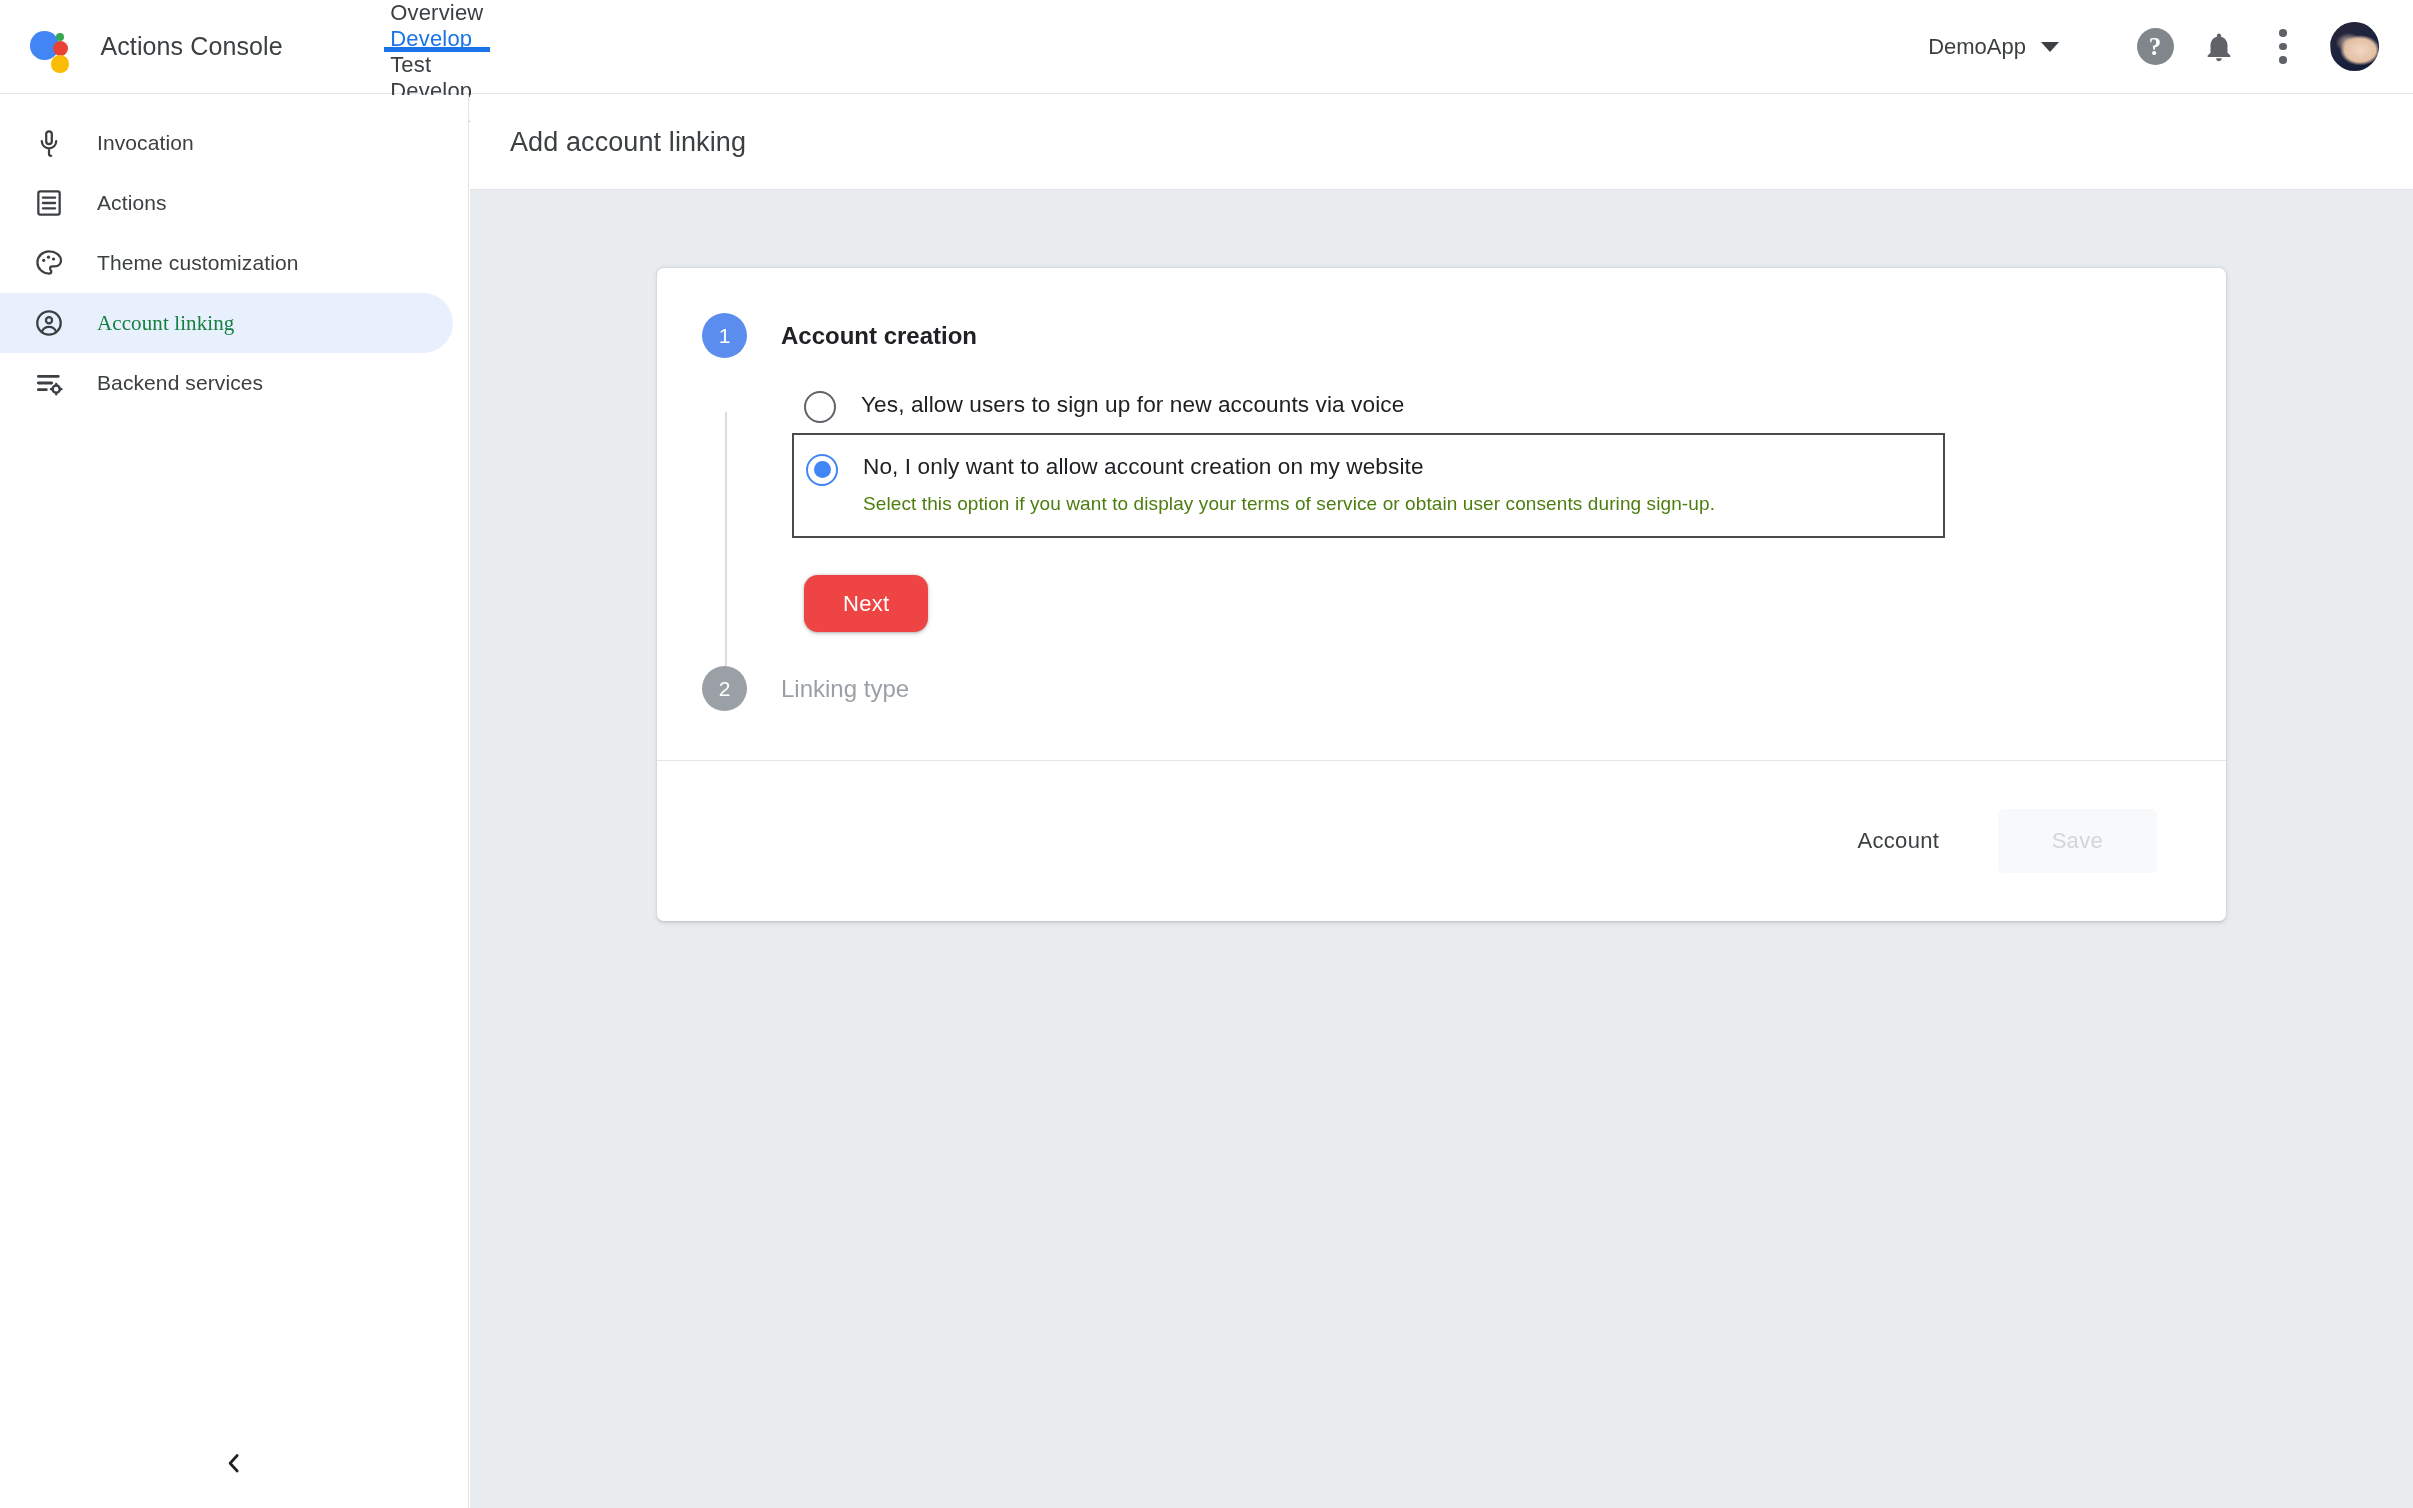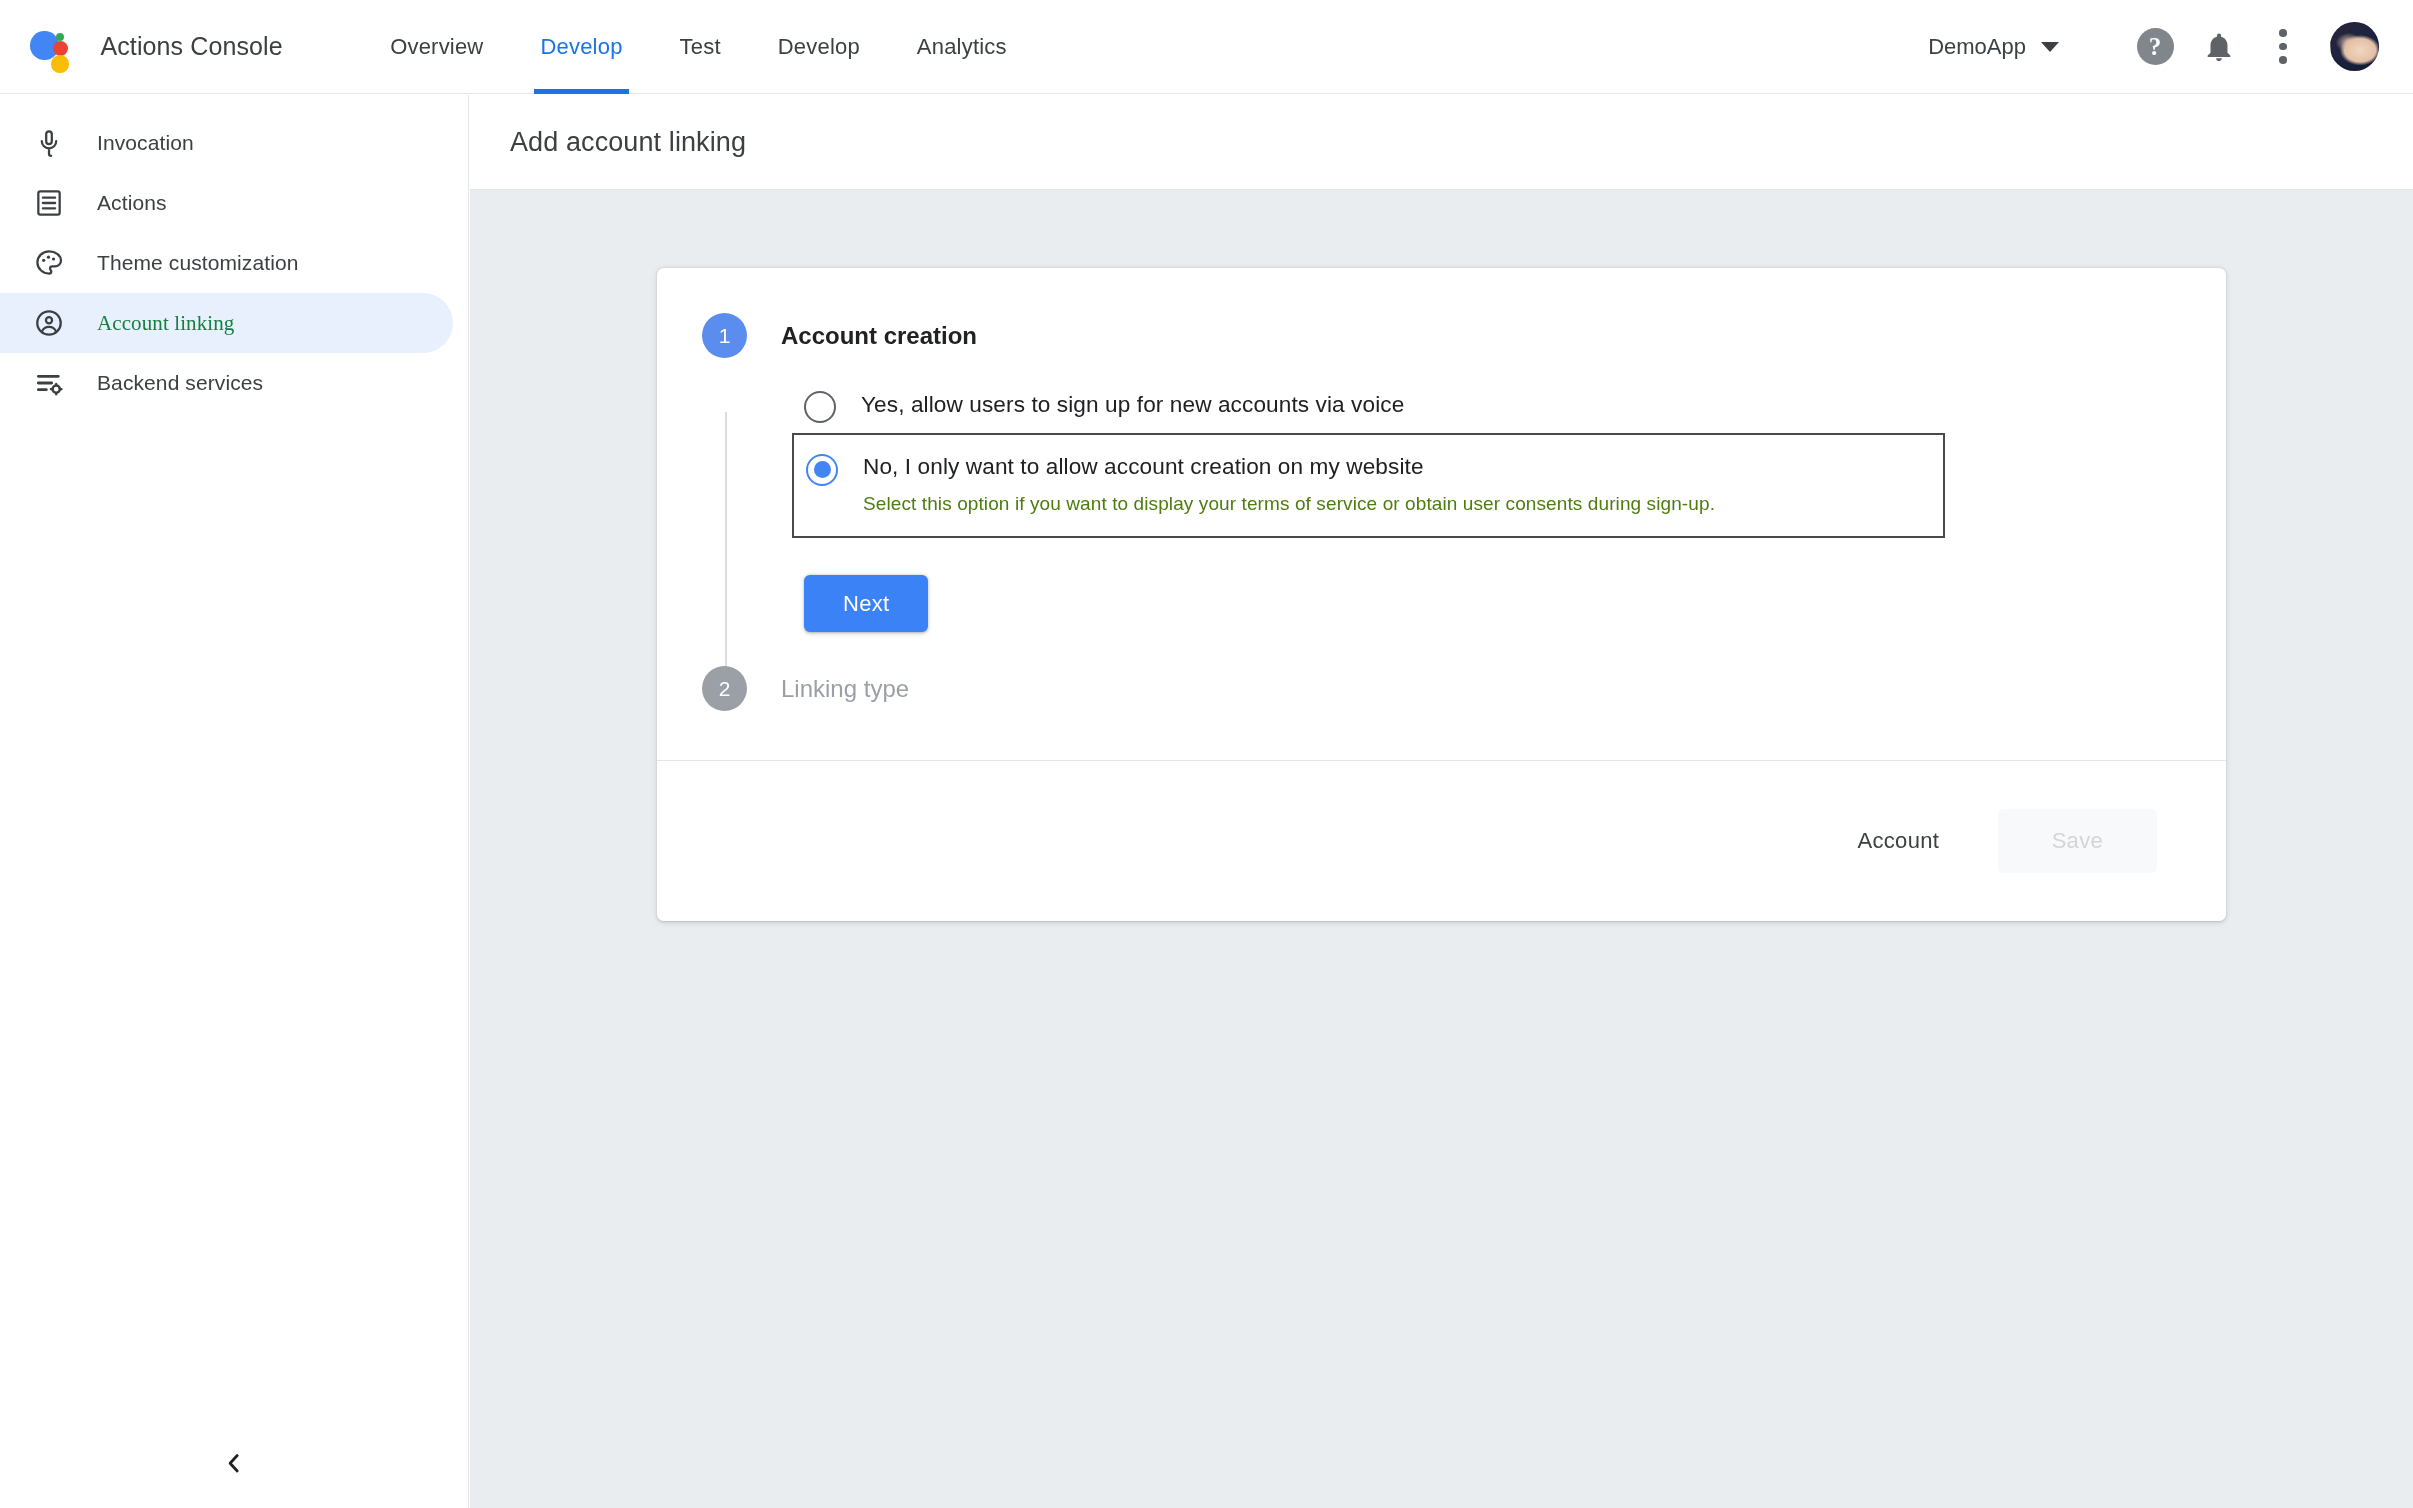"Overview" .nav { flex-direction: none -> column }
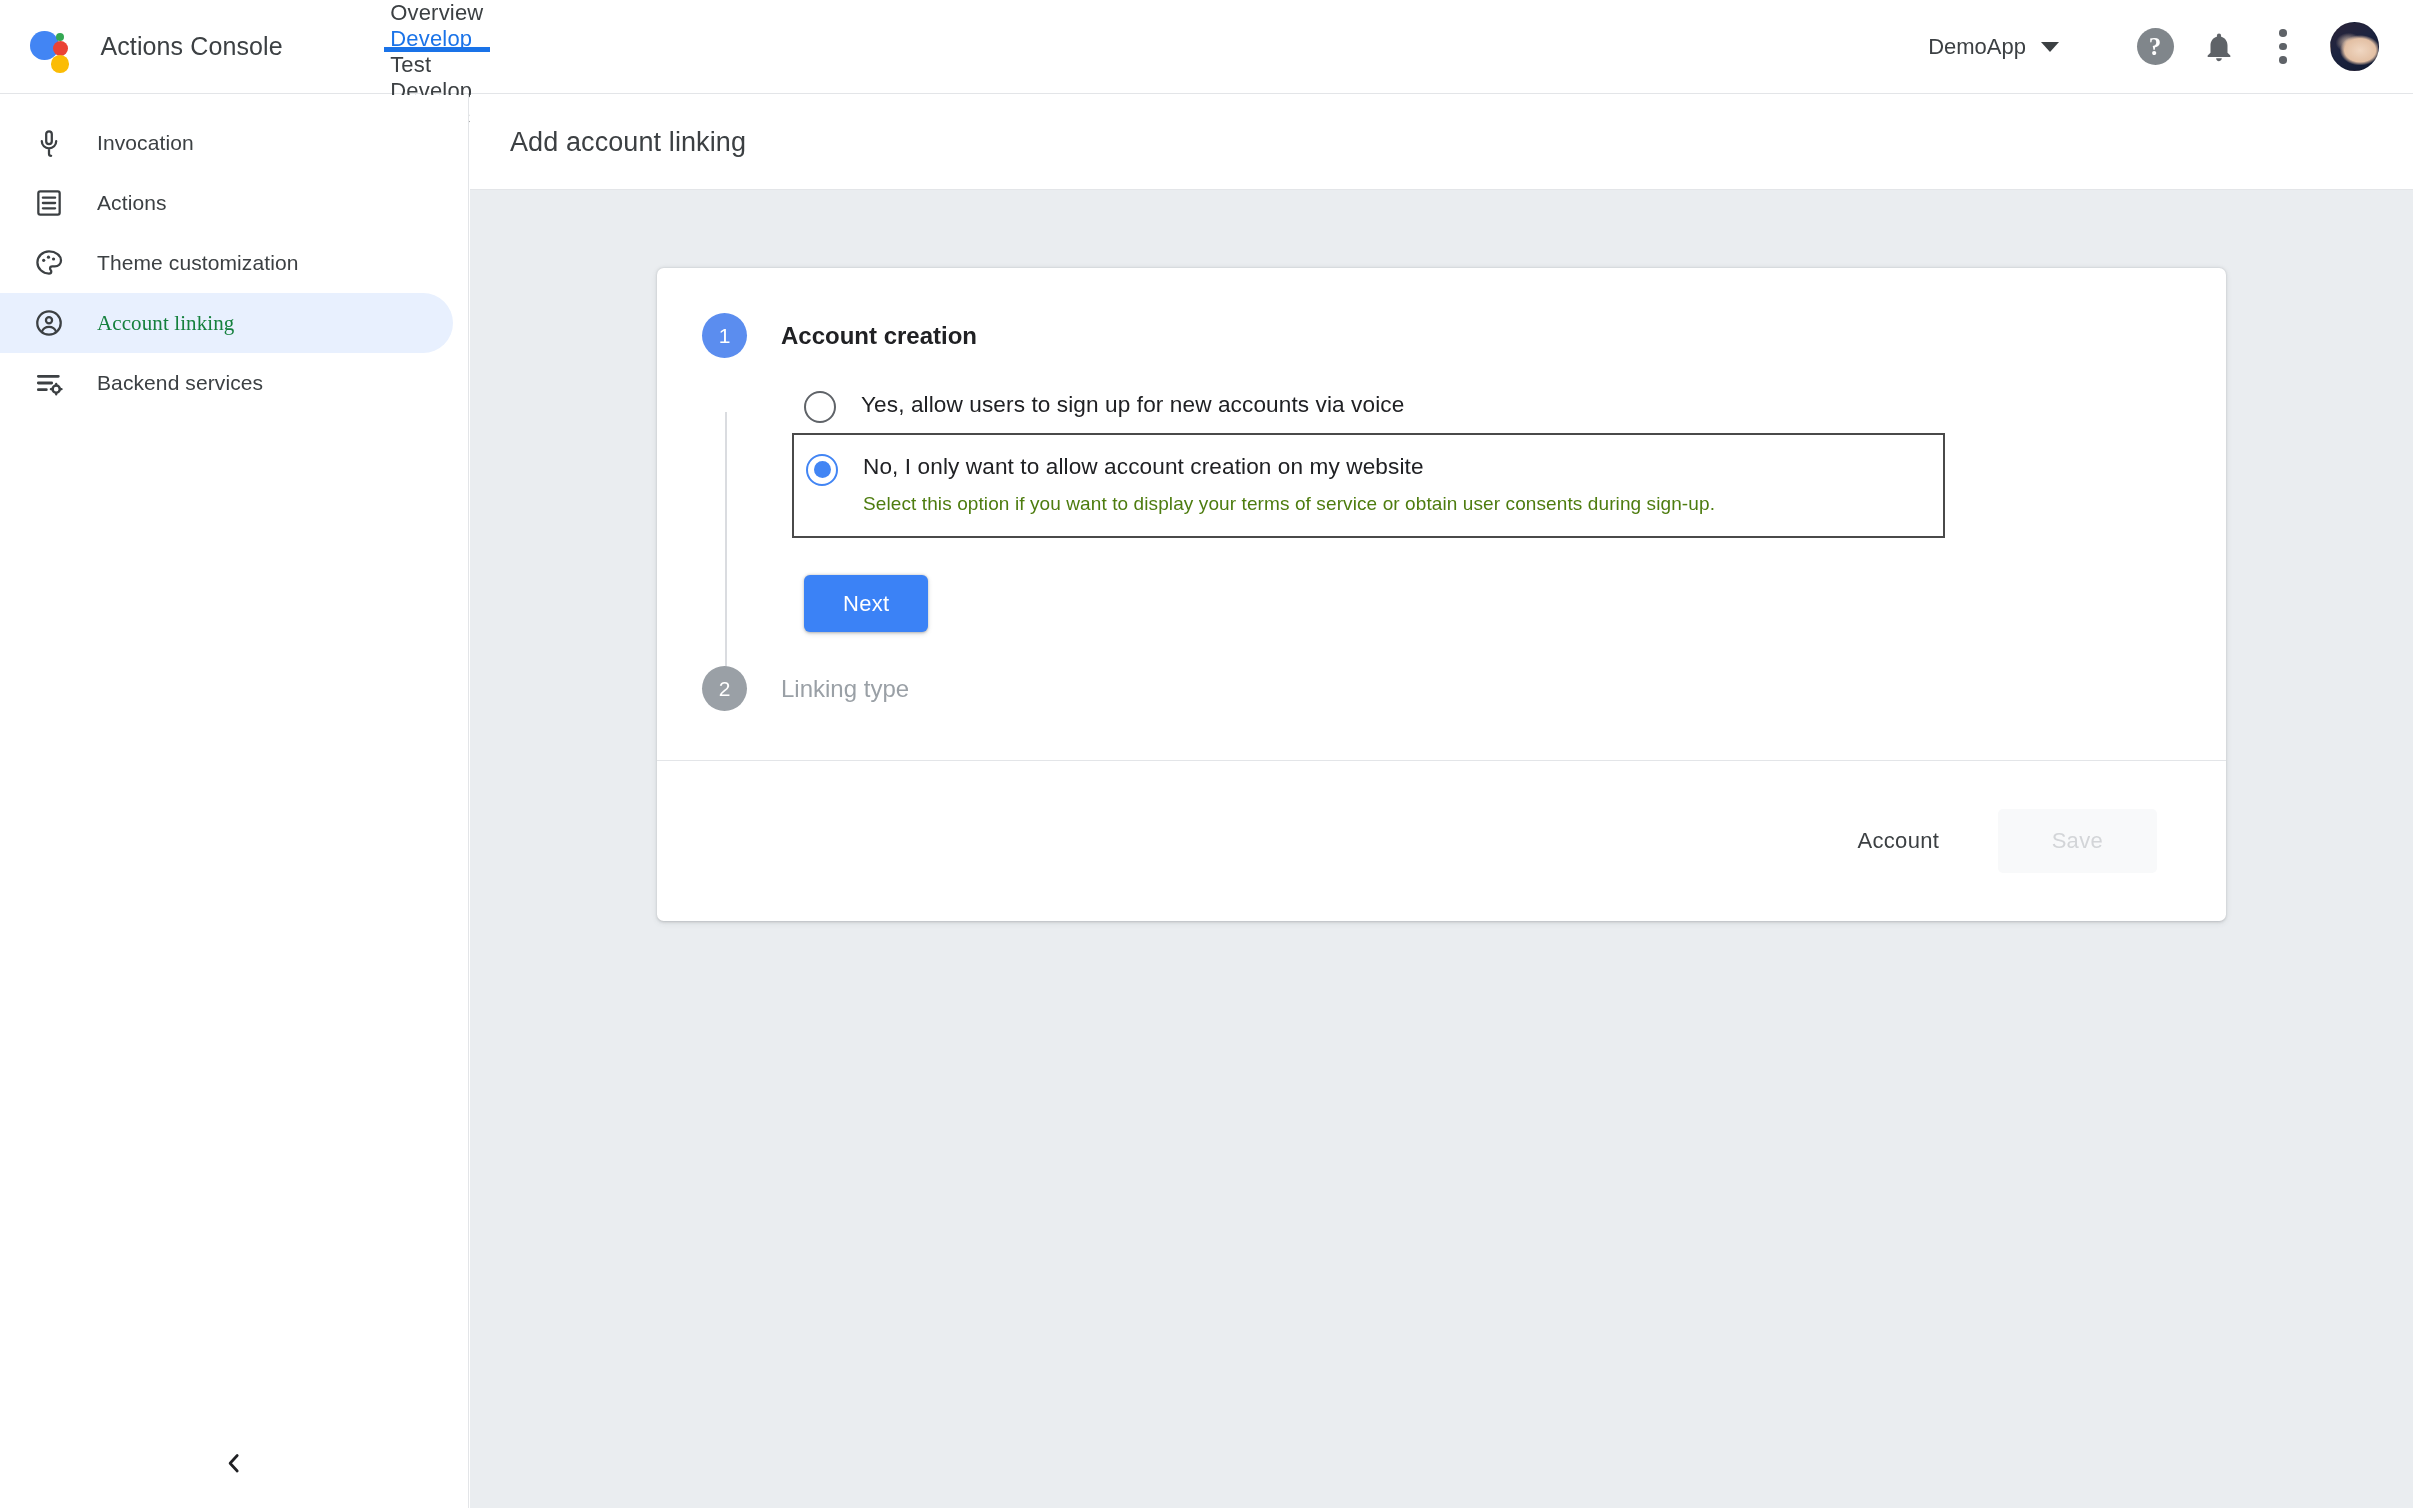"Next" .next-btn { background: #3b82f6 -> #ef4444; border-radius: 6px -> 14px }
